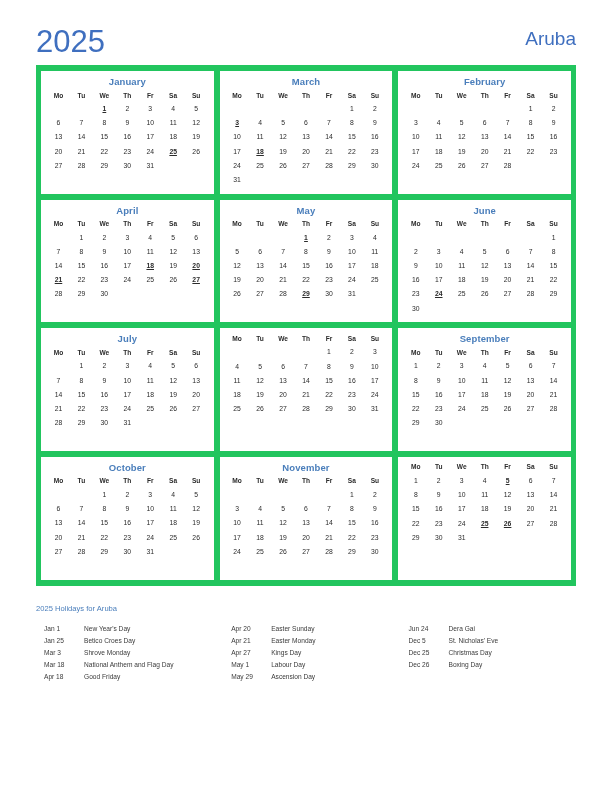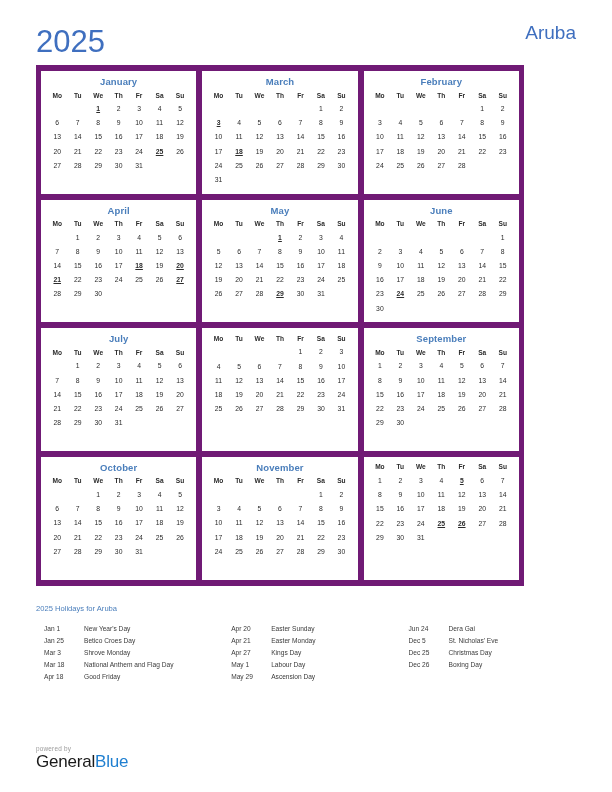"2025" .header { align-items: flex-start -> center }
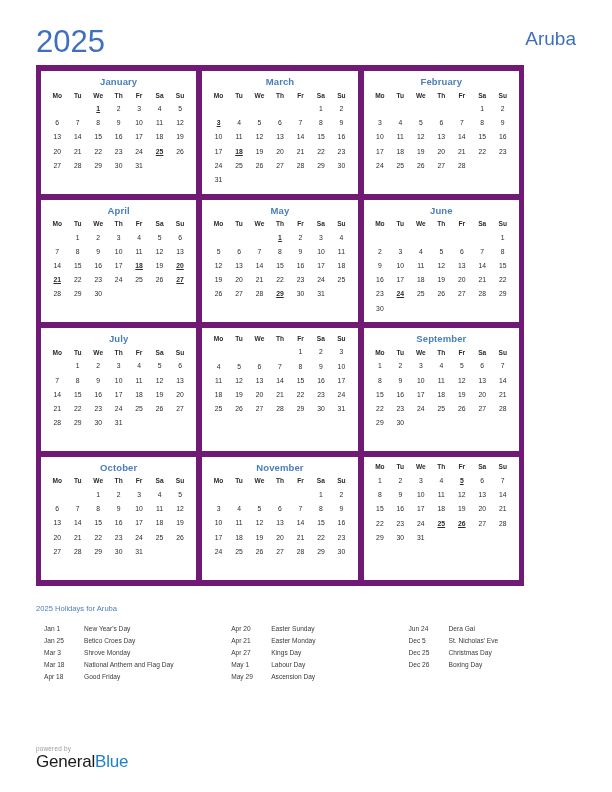"January" .calendar-panel { background: #701a75 -> #22c55e; width: 488px -> 540px }
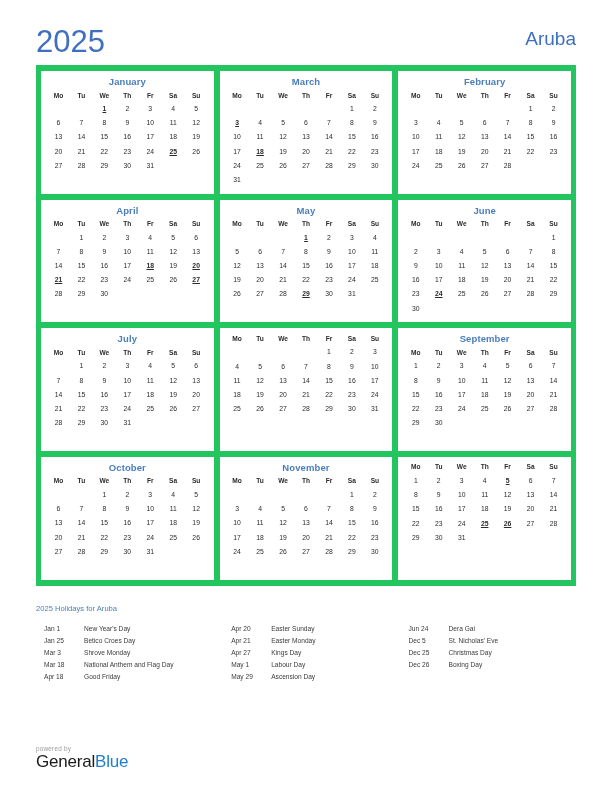"GeneralBlue" div.footer { html: <div> <div>powered by</div> <div><span>General</span><span>Blue</span></div> </div> -> none }
